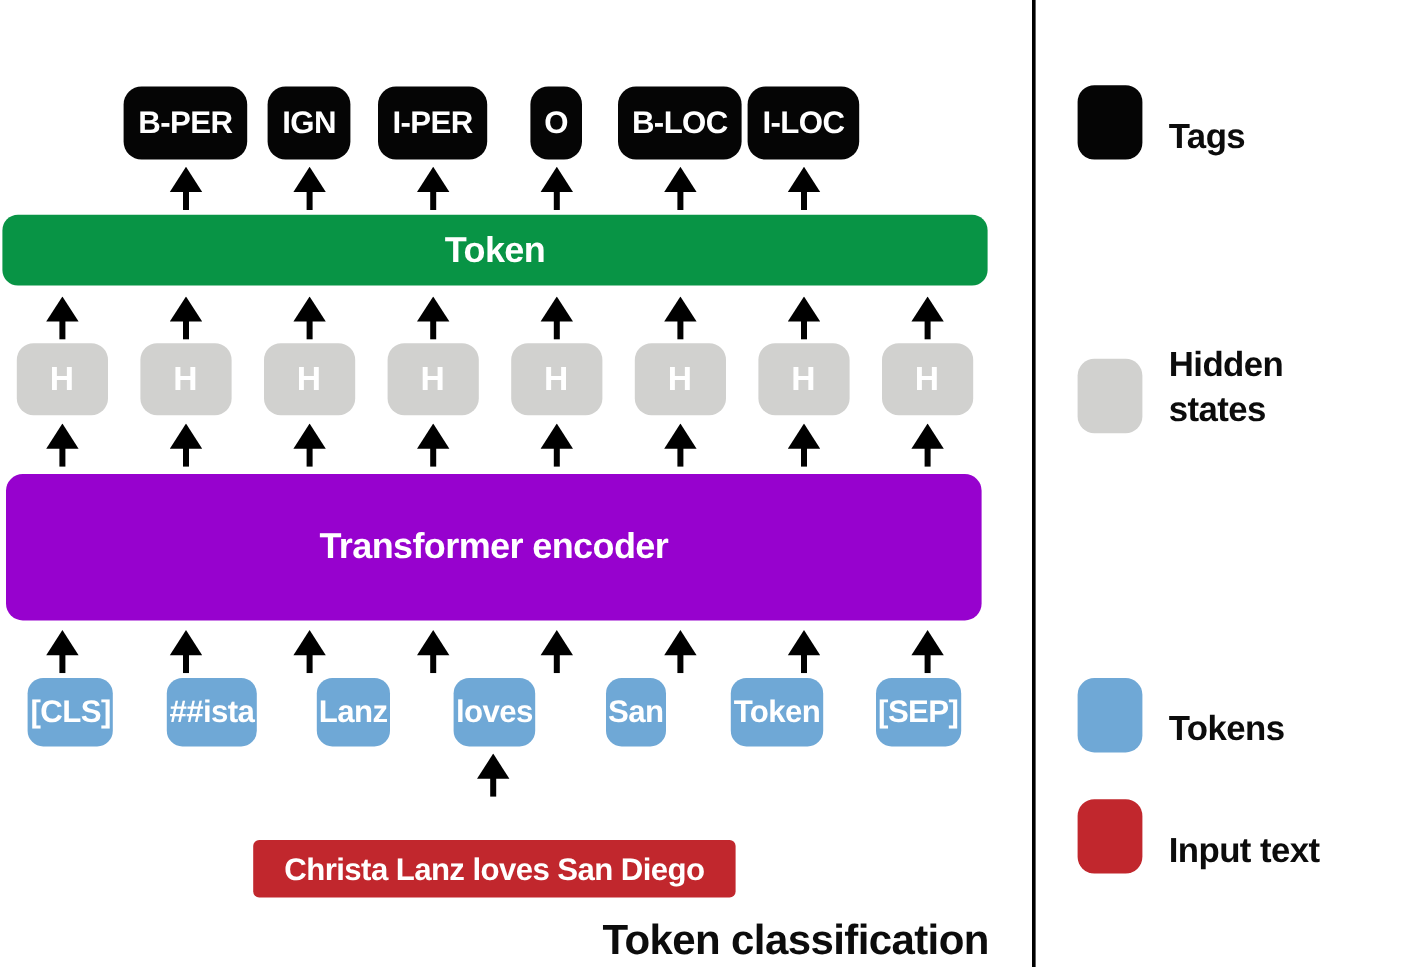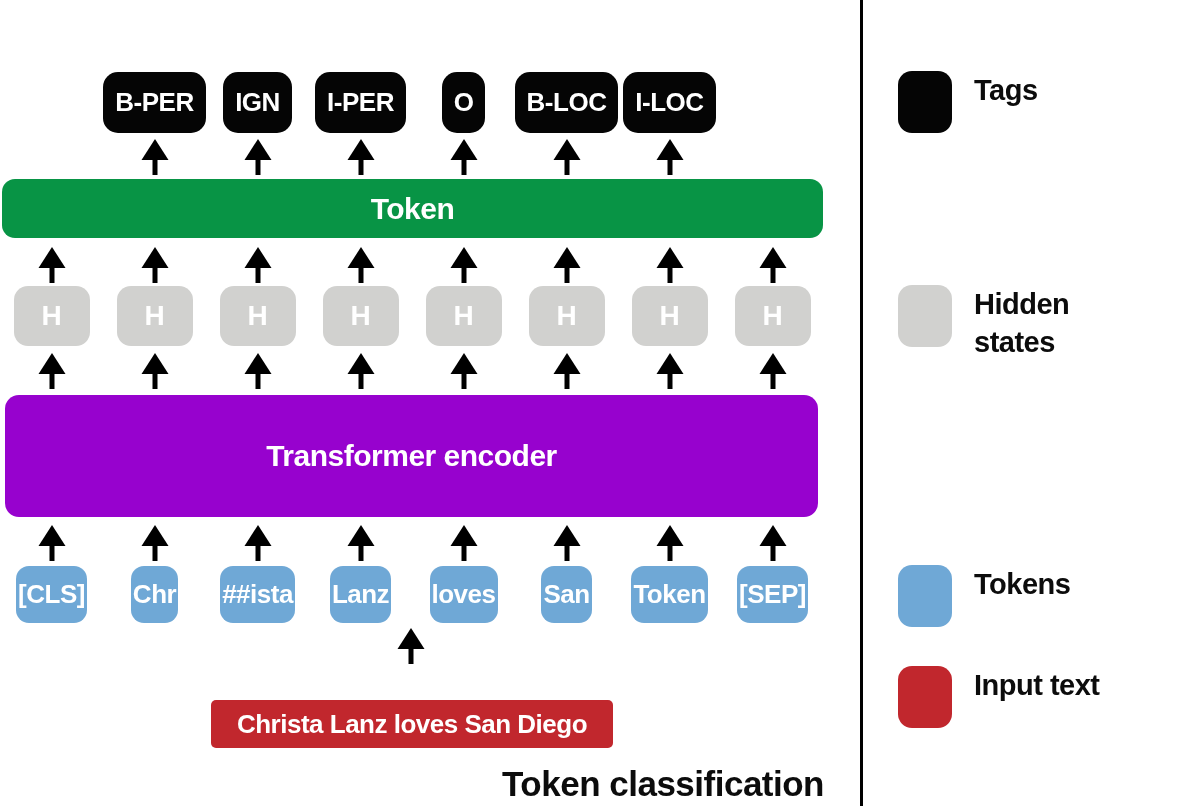"B-PER" .cell { align-items: flex-end -> flex-start }
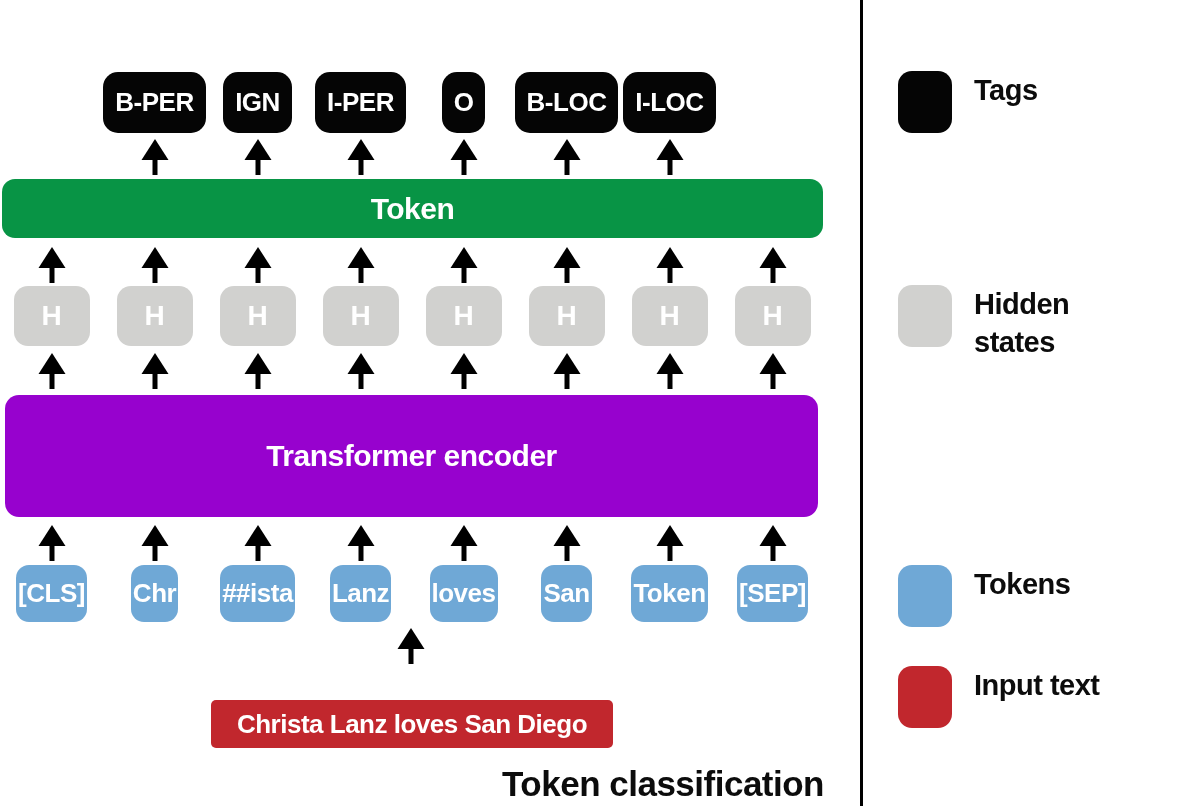"Tags" .legend-item { align-items: flex-start -> flex-end }
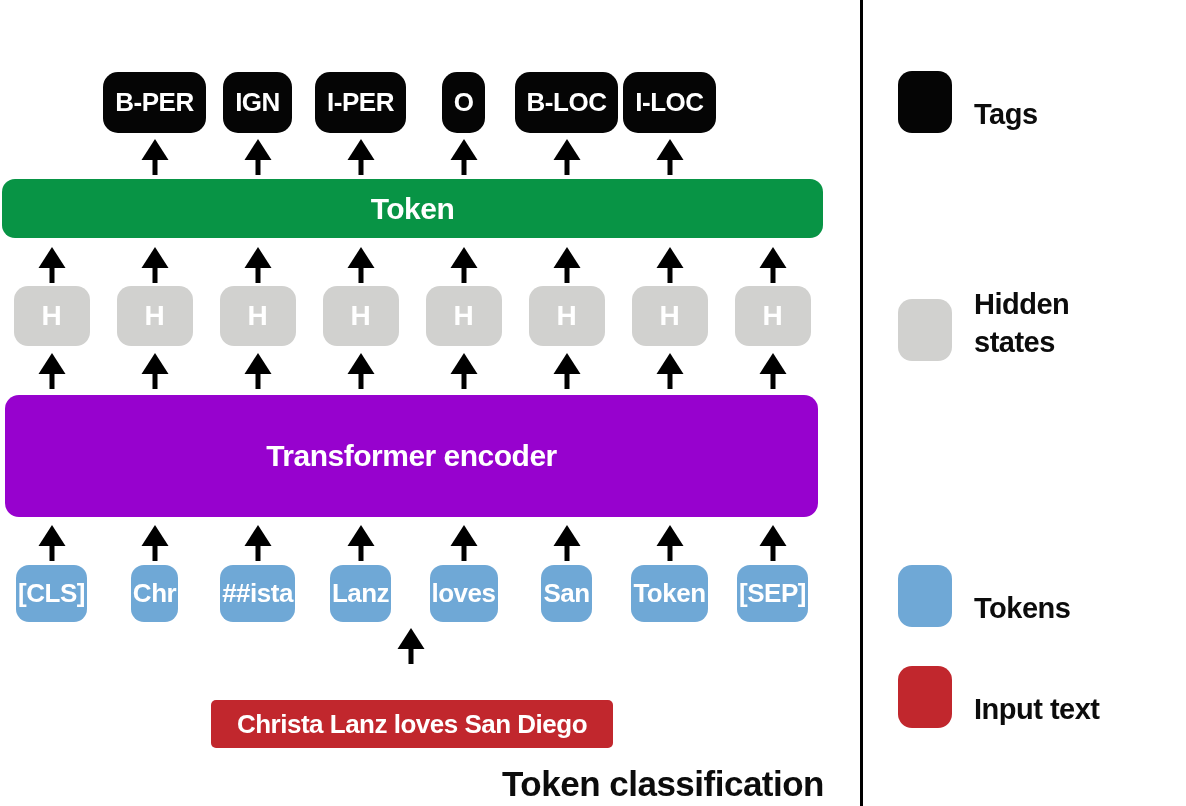"Chr" div.cell { html: <div> <span>Chr</span> </div> -> none }
